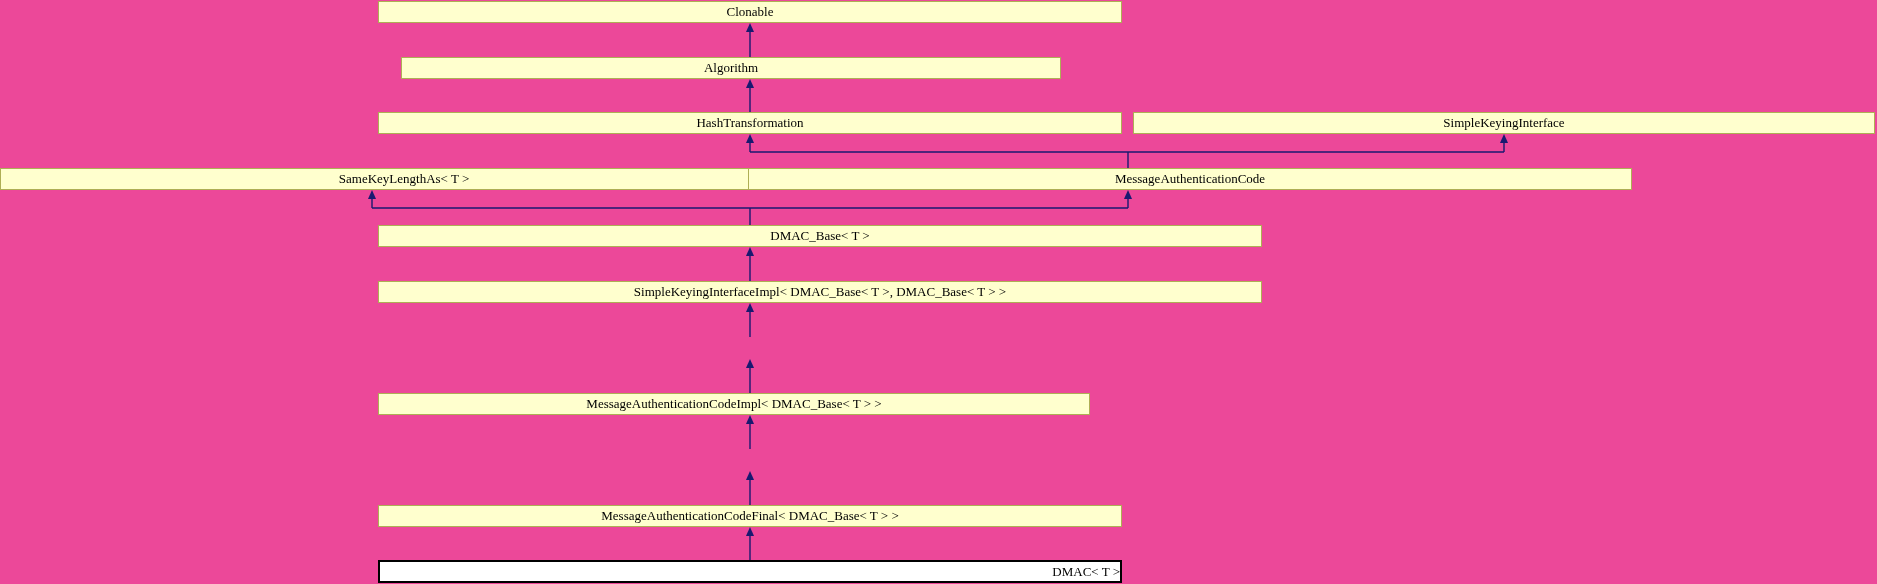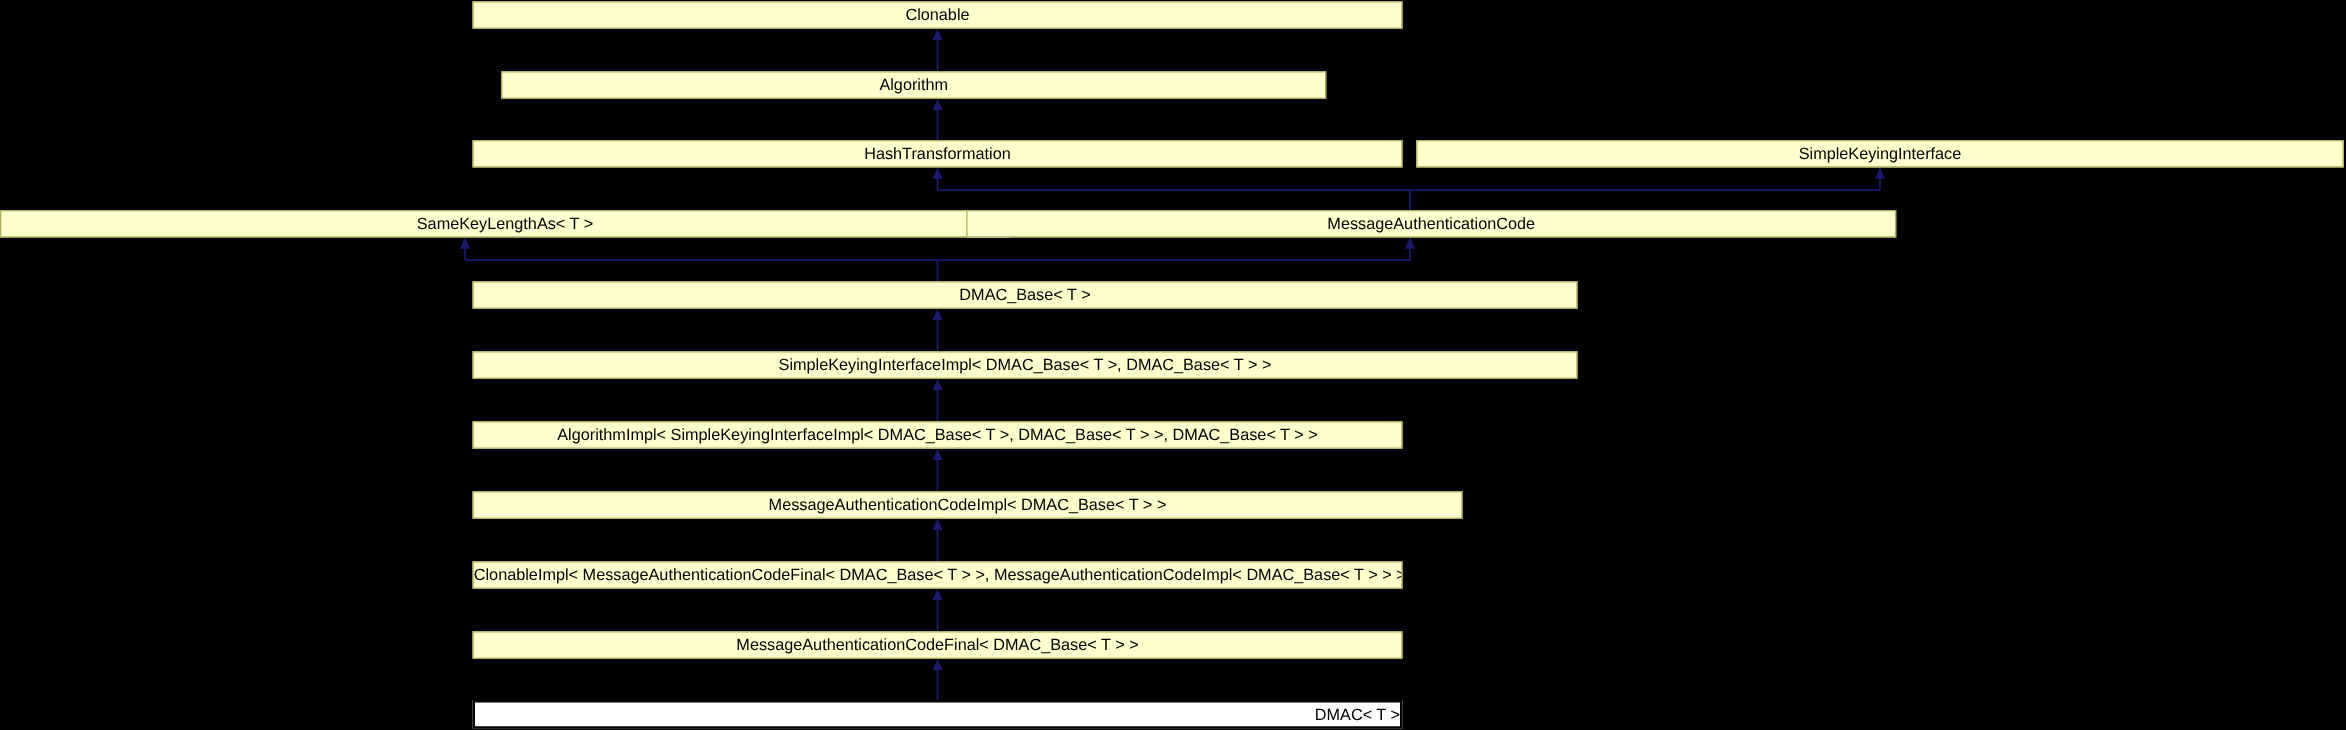"Clonable" .diagram { background: #000000 -> #ec4899; font-family: Liberation Sans, sans-serif -> Liberation Serif, serif }
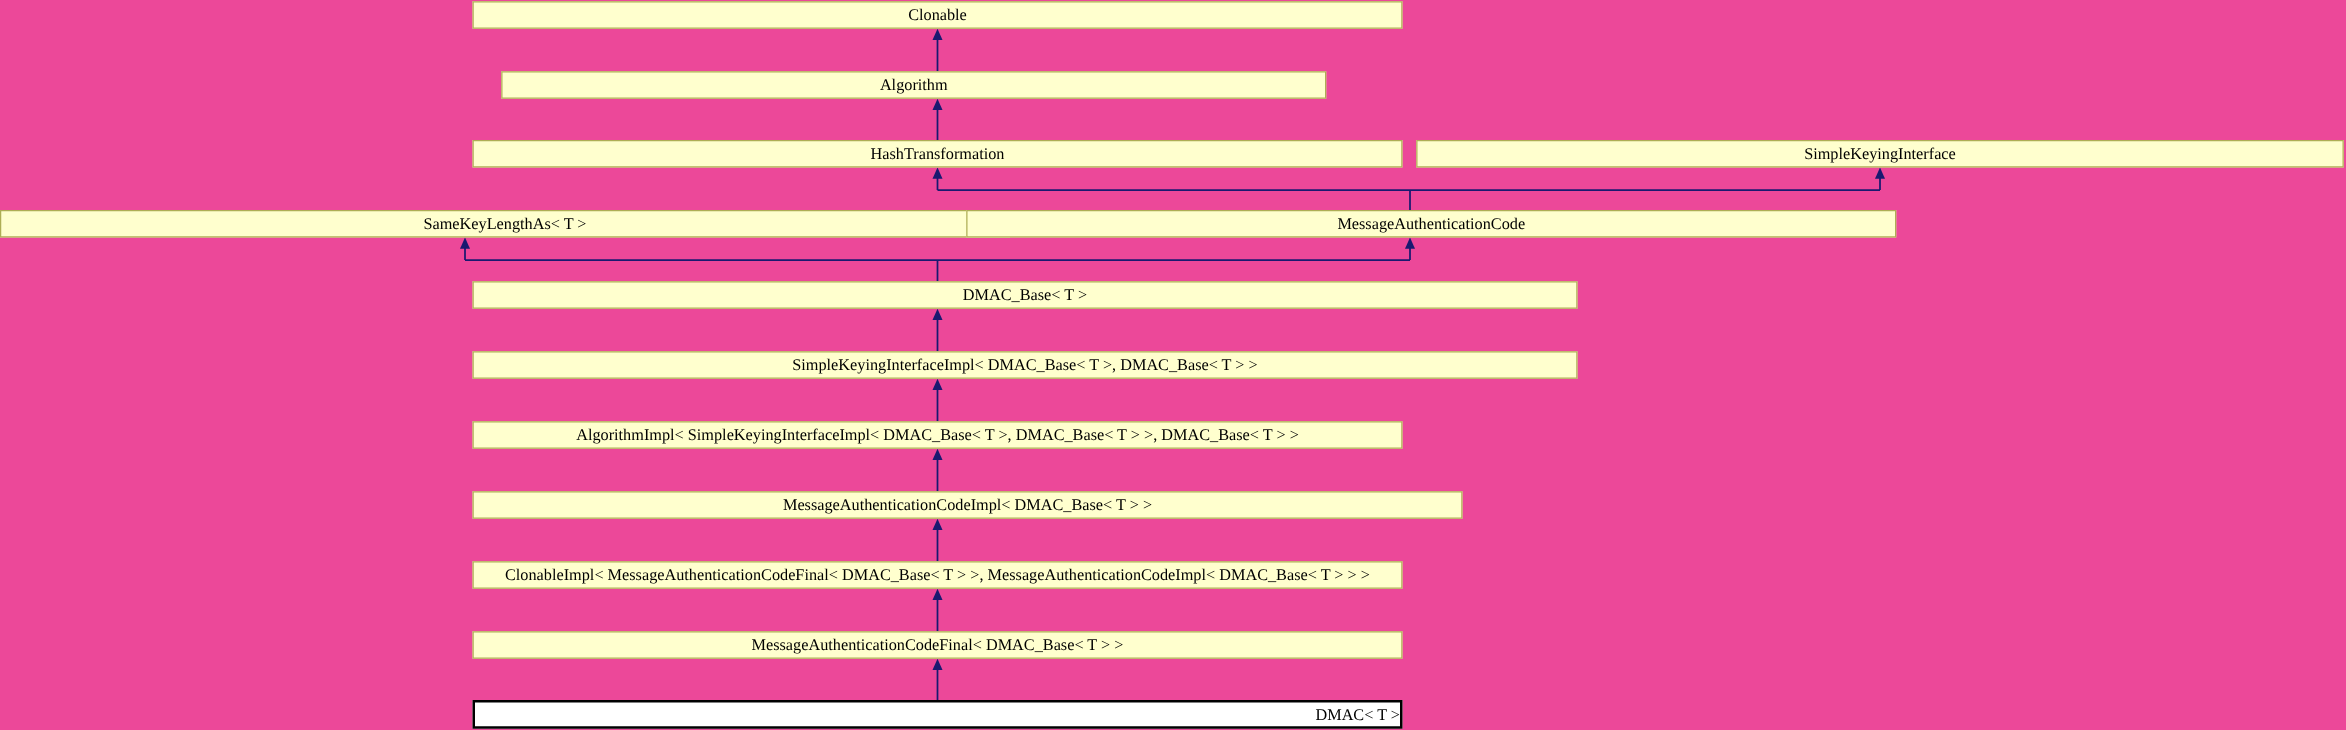"MessageAuthenticationCode" a.node { left: 773px -> 748px; width: 744px -> 884px }
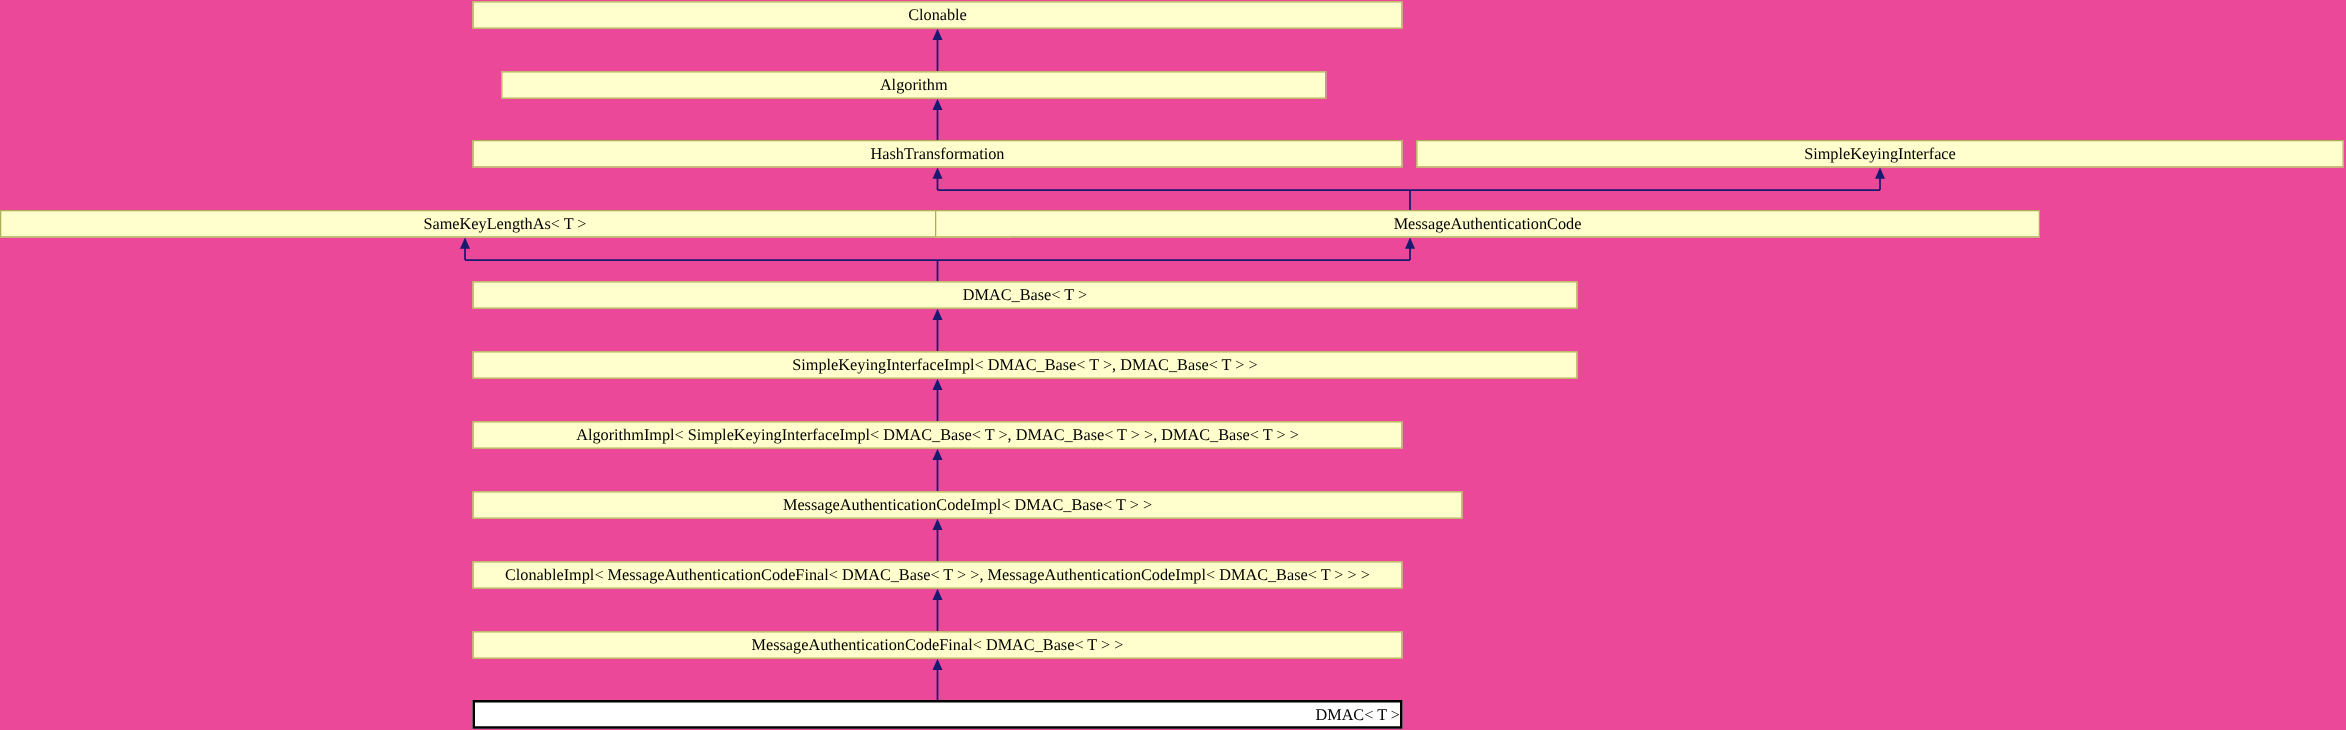"AlgorithmImpl<" a.node { html: <a>AlgorithmImpl&lt; SimpleKeyingInterfaceImpl&lt; DMAC_Base&lt; T &gt;, DMAC_Base&lt; T &gt; &gt;, DMAC_Base&lt; T &gt; &gt;</a> -> none }
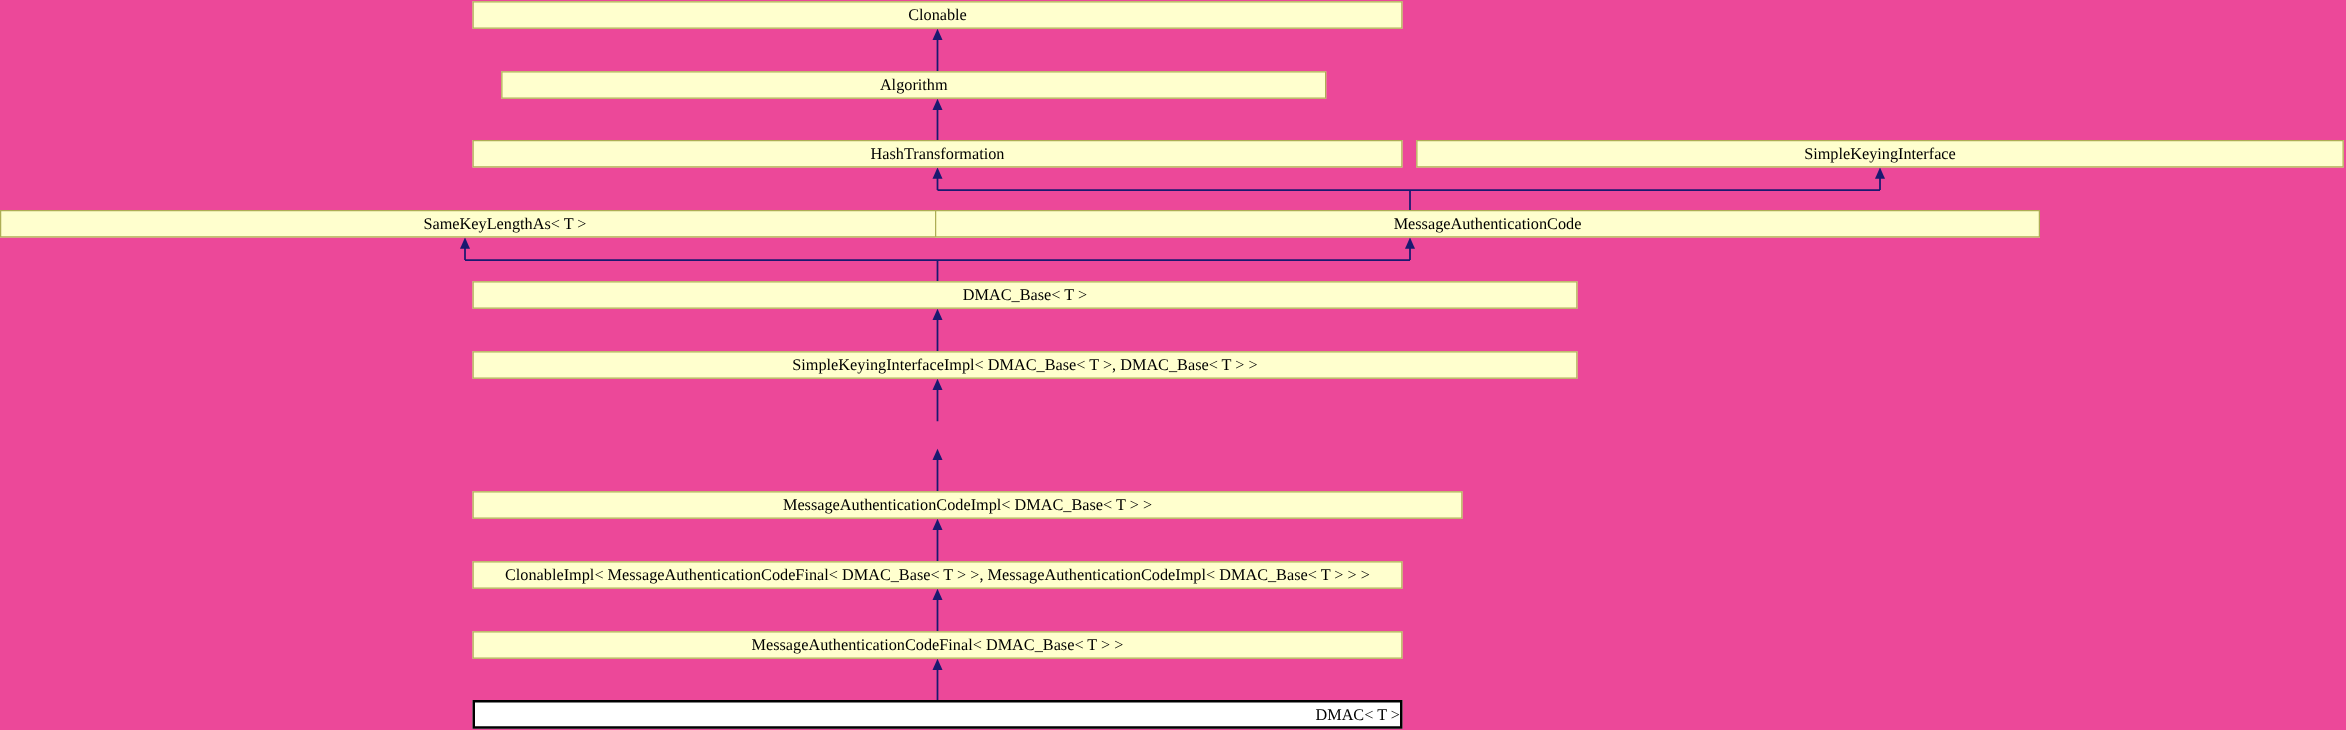"MessageAuthenticationCodeImpl<" a.node { width: 792px -> 712px }
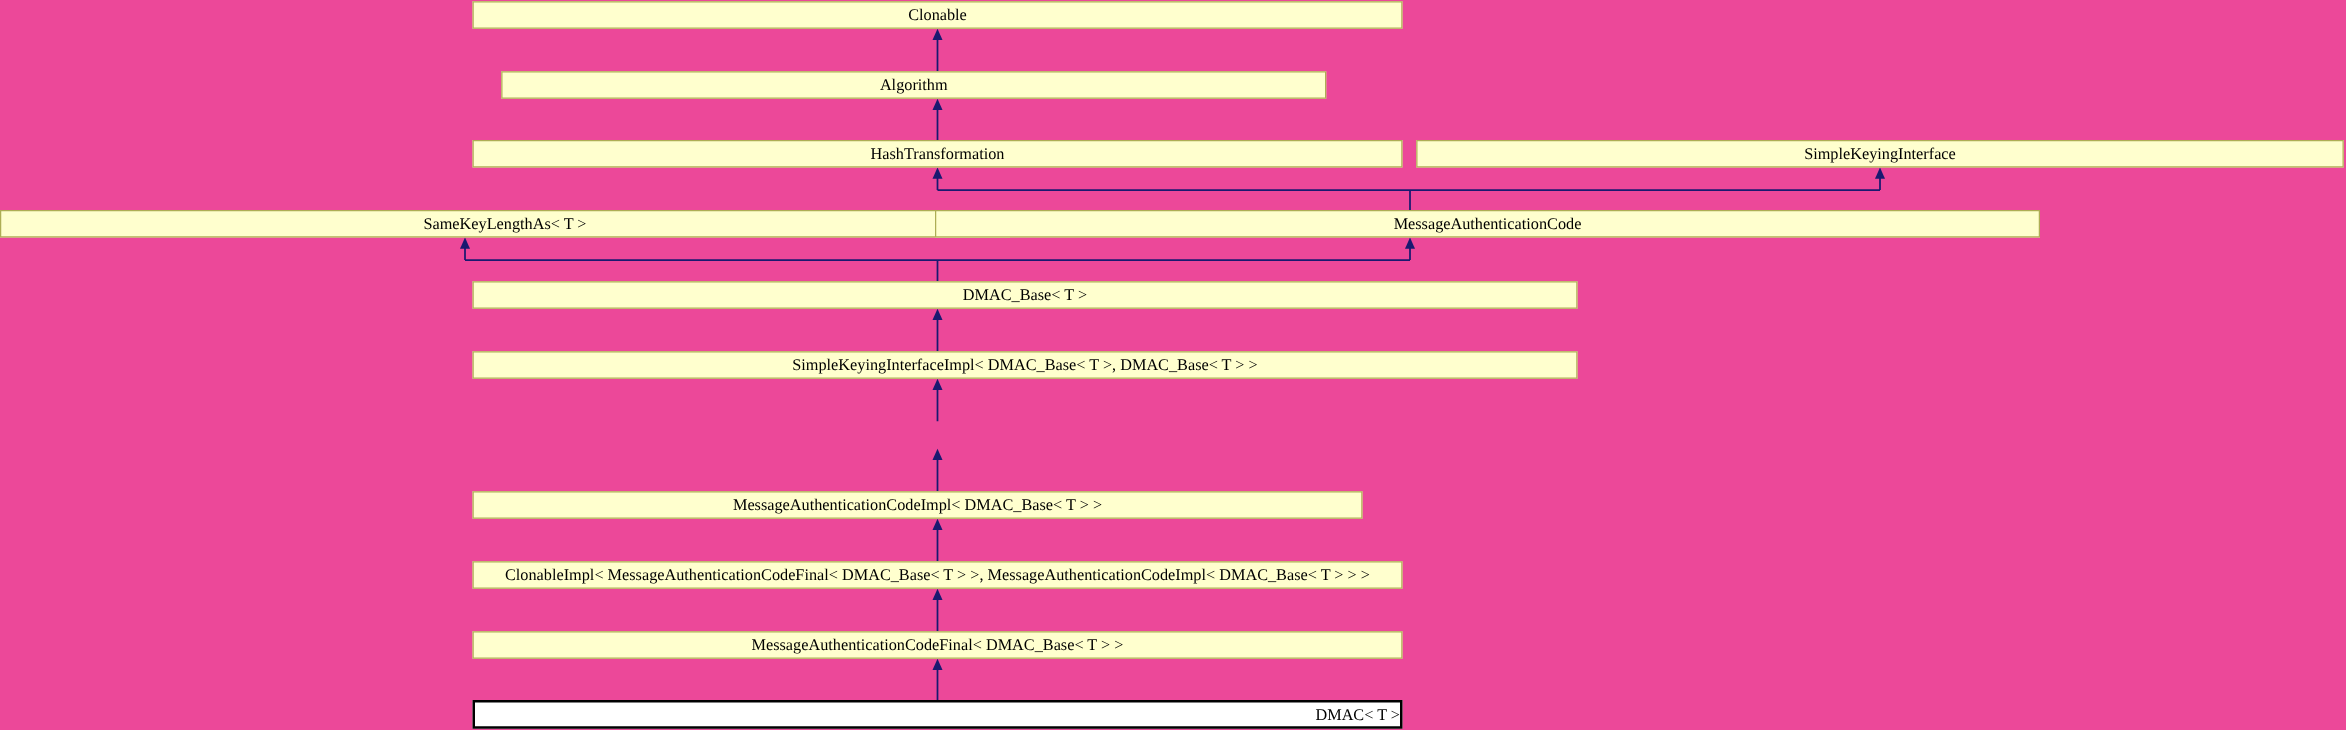"ClonableImpl<" a.node { html: <a>ClonableImpl&lt; MessageAuthenticationCodeFinal&lt; DMAC_Base&lt; T &gt; &gt;, MessageAuthenticationCodeImpl&lt; DMAC_Base&lt; T &gt; &gt; &gt;</a> -> none }
